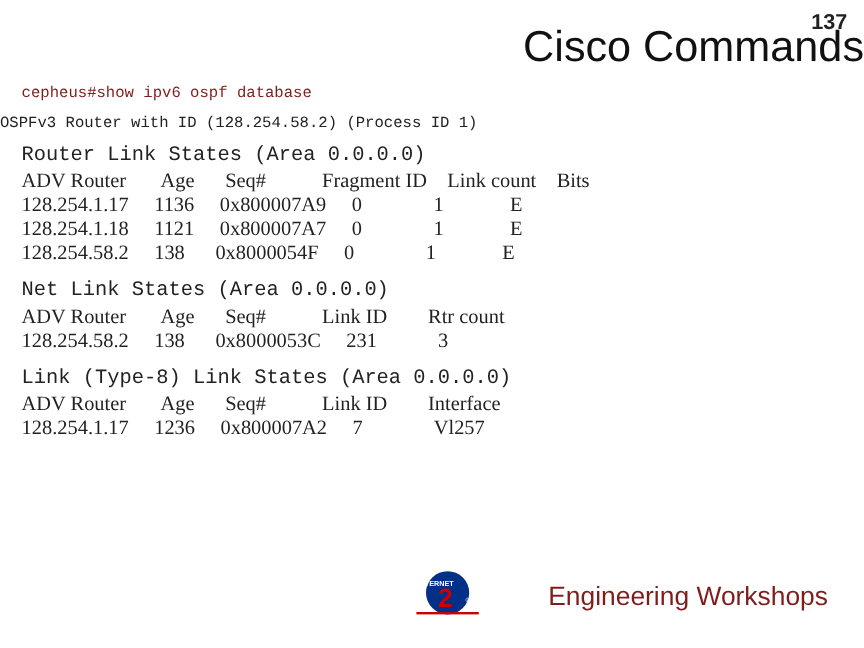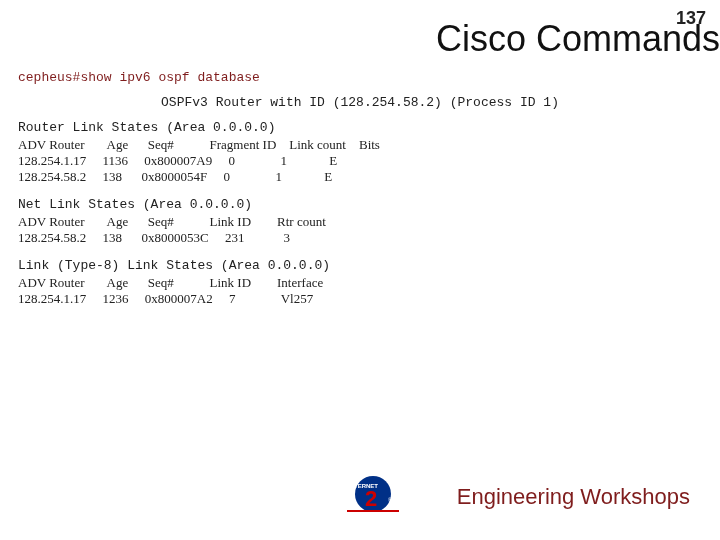"OSPFv3 Router with ID (128.254.58.2)" #ospf-header { text-align: center -> left }
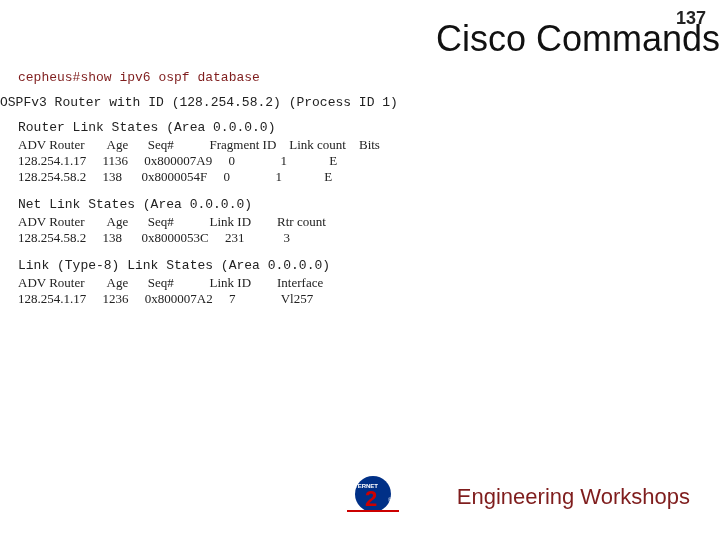"Router Link States (Area 0.0.0.0)" .section { font-size: 13px -> 17px }
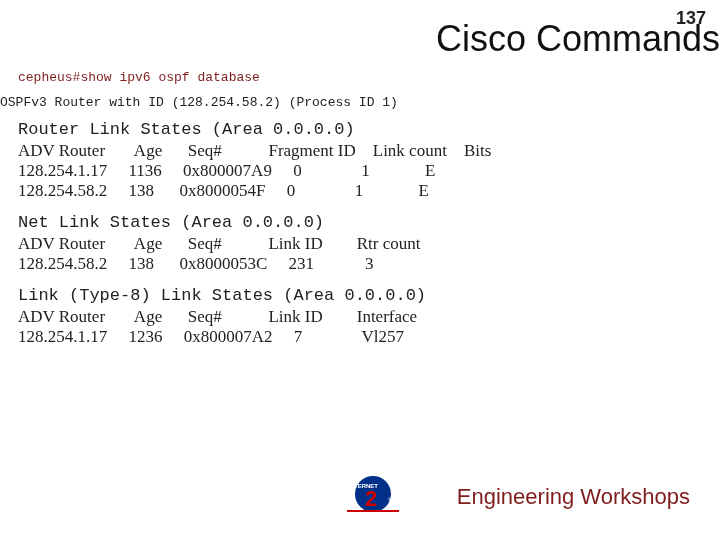"128.254.1.18 1121 0x800007A7 0 1" div.data-row { html: none -> <div>128.254.1.18 1121 0x800007A7 0 1 E</div> }
